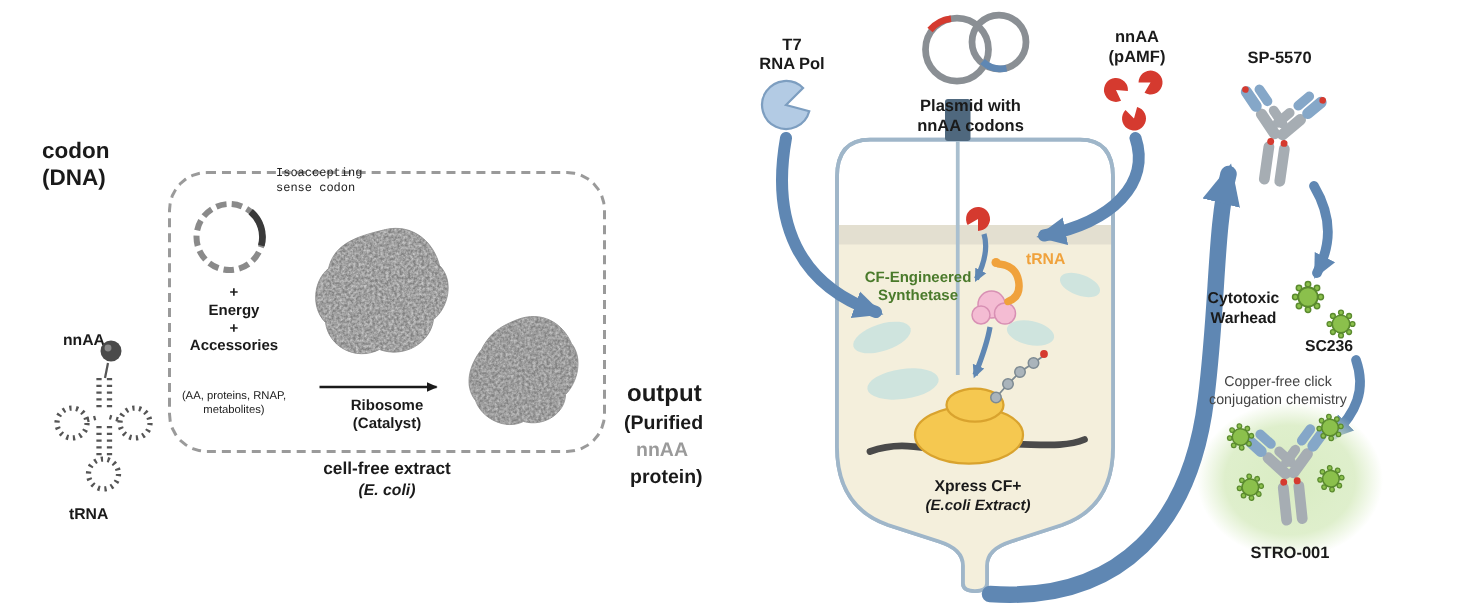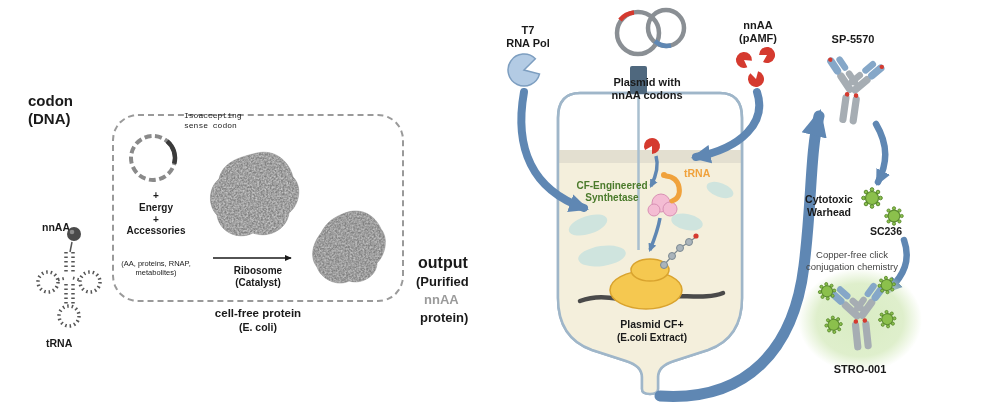"Plasmid with" div.lbl { top: 76px -> 65px }
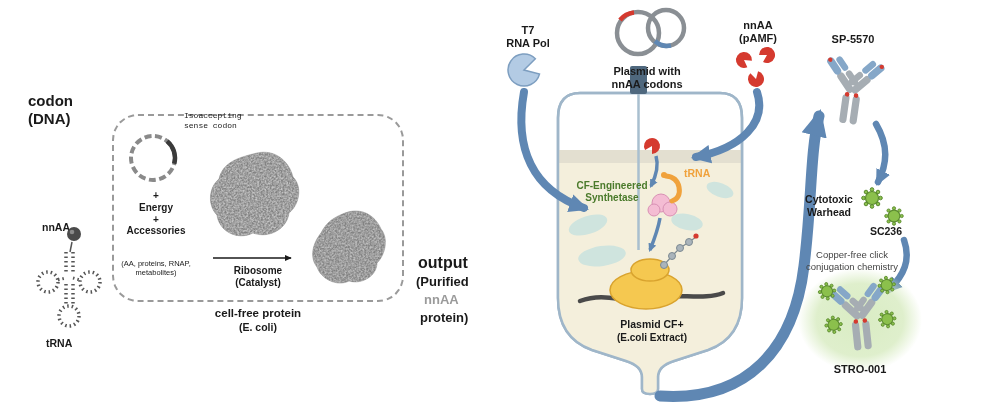"cell-free protein" div.lbl { text: protein -> extract }
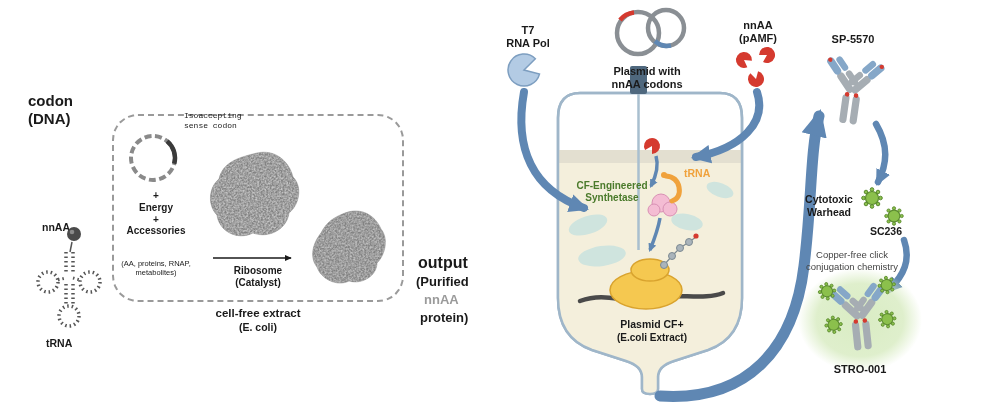"(E. coli)" .it { font-style: none -> italic }
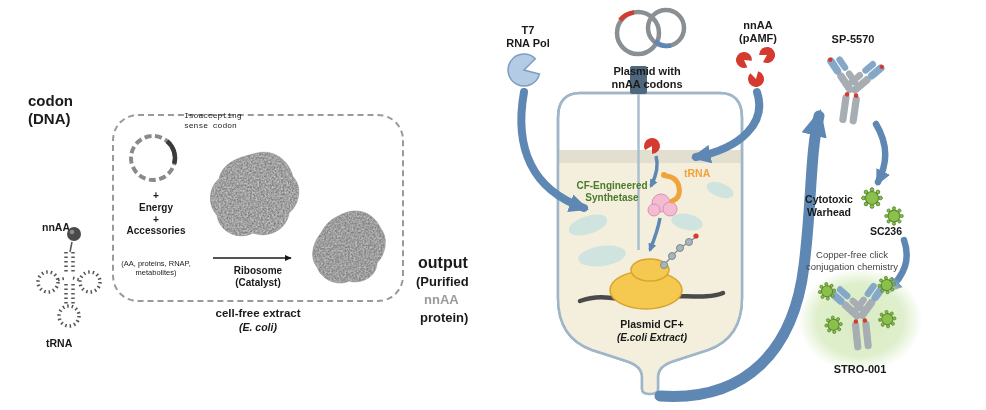"Plasmid CF+" div.lbl { text: Plasmid -> Xpress }
